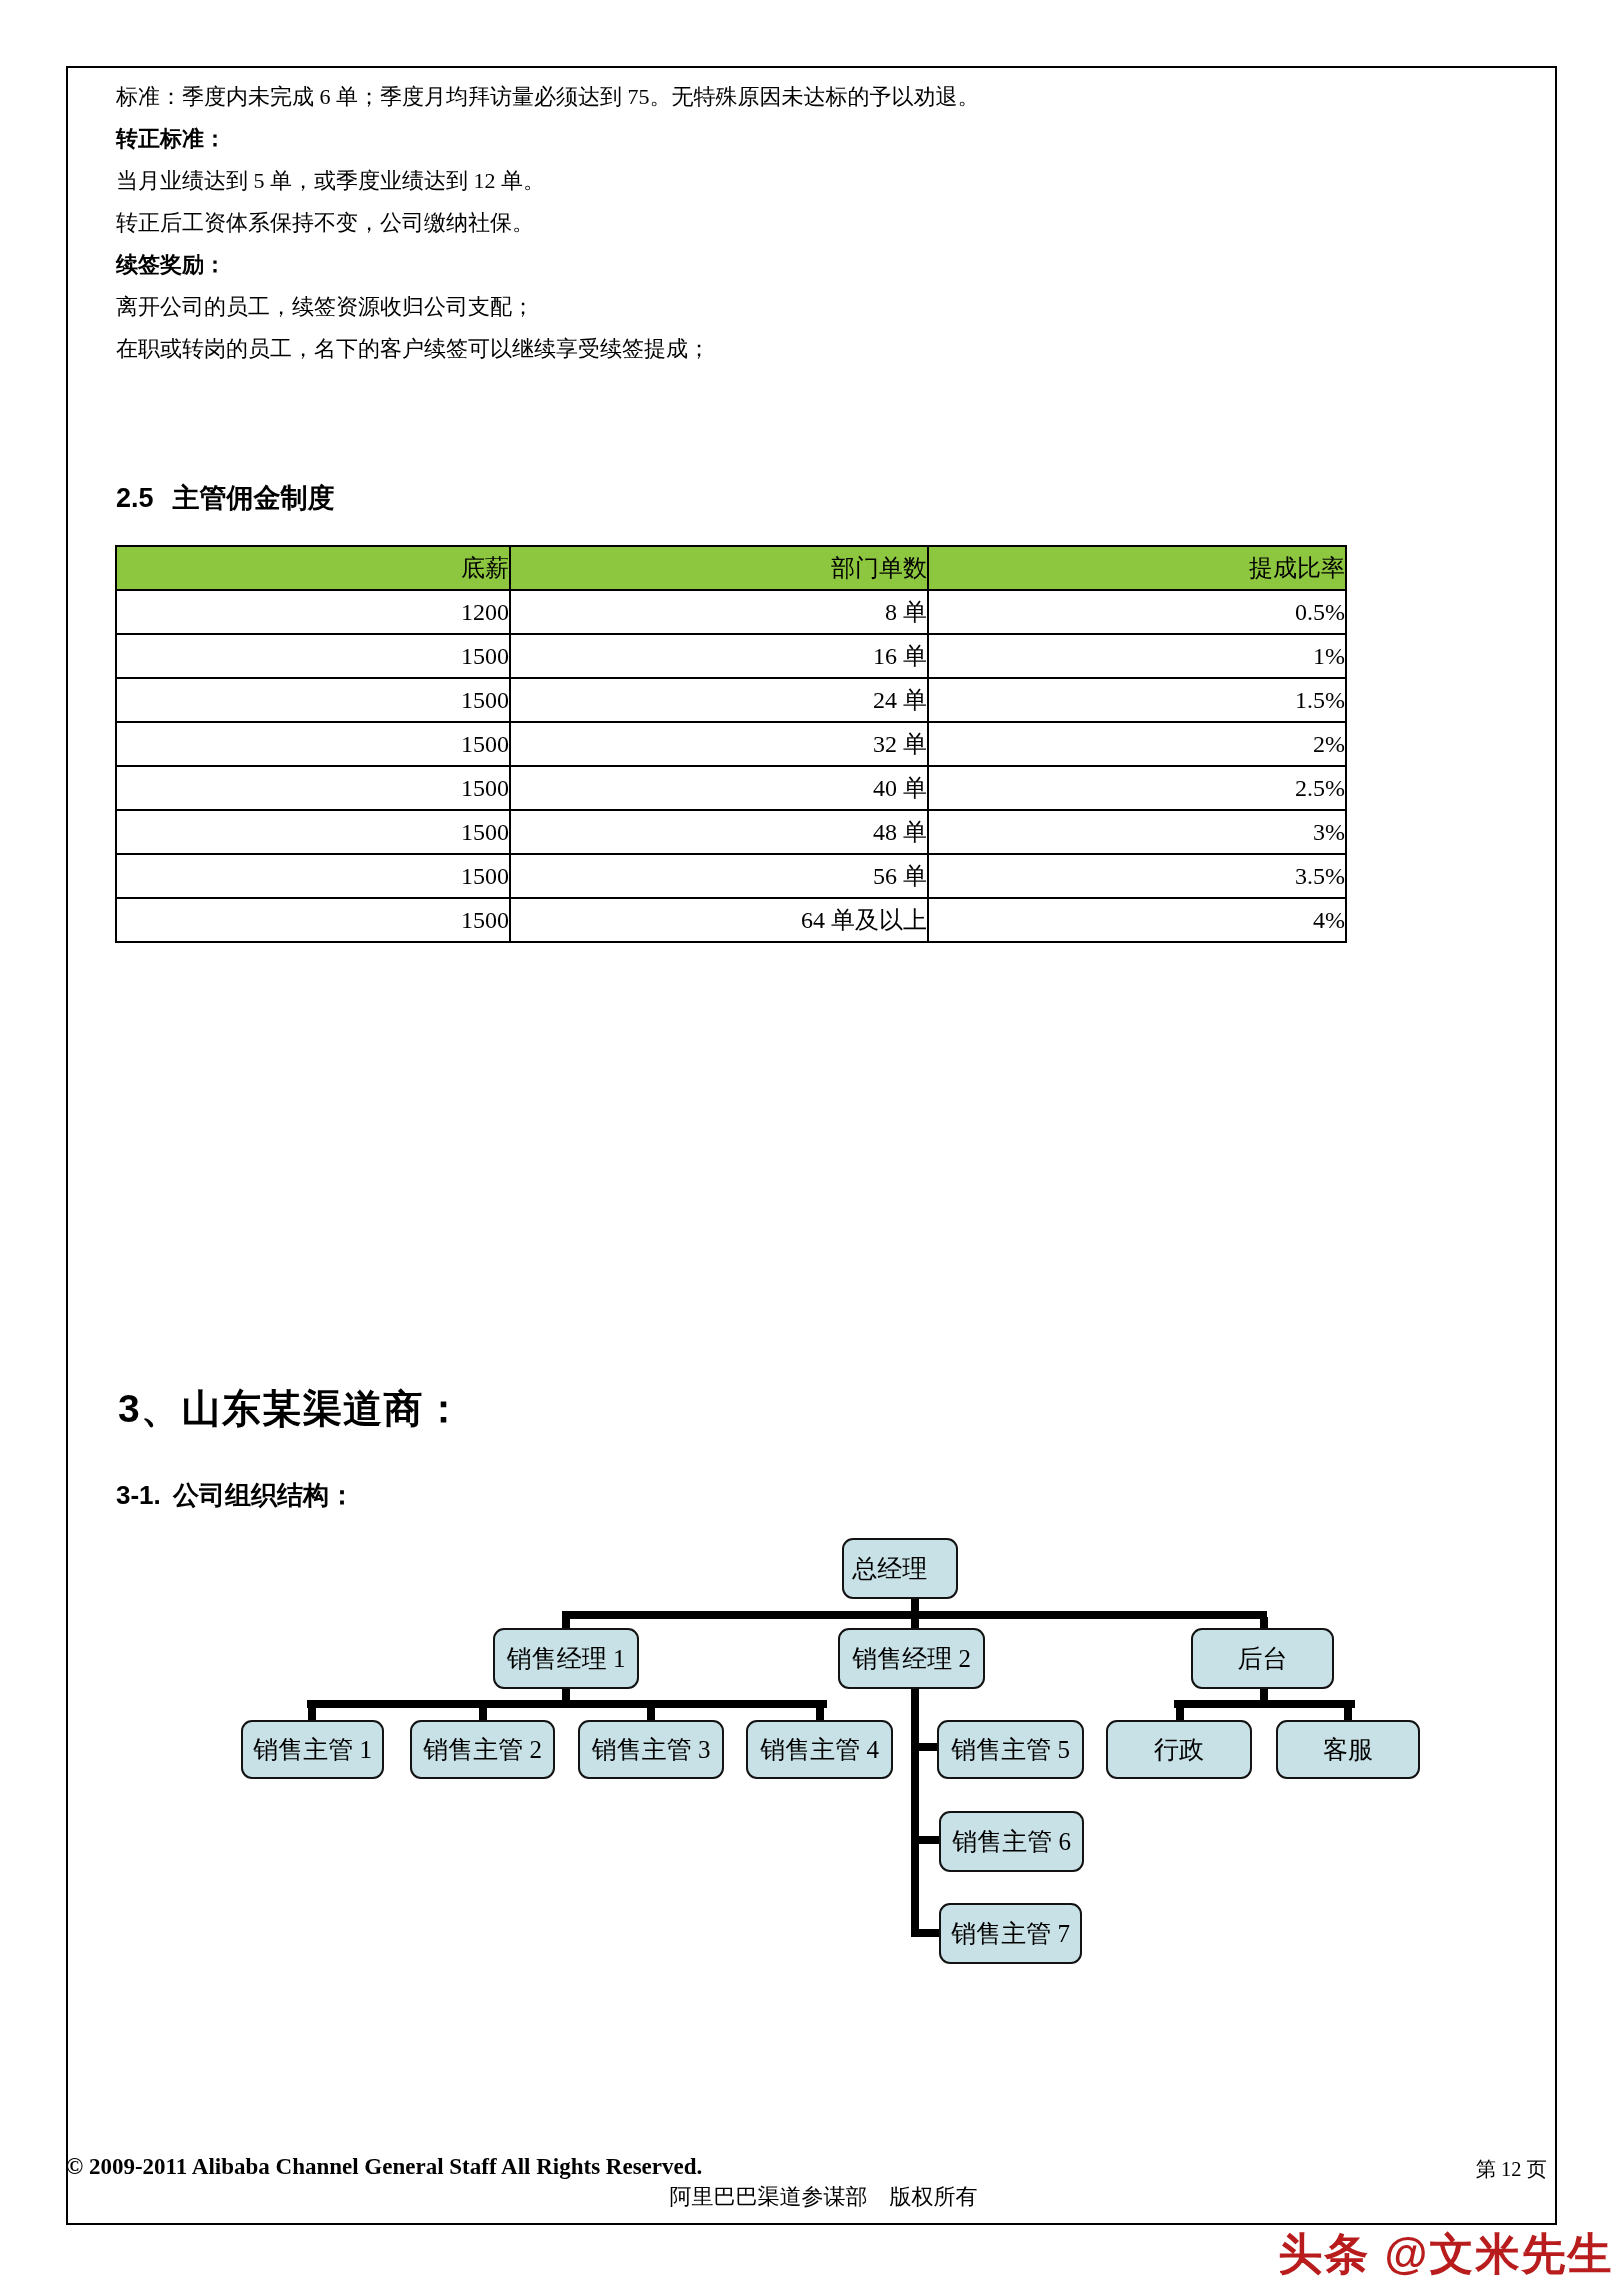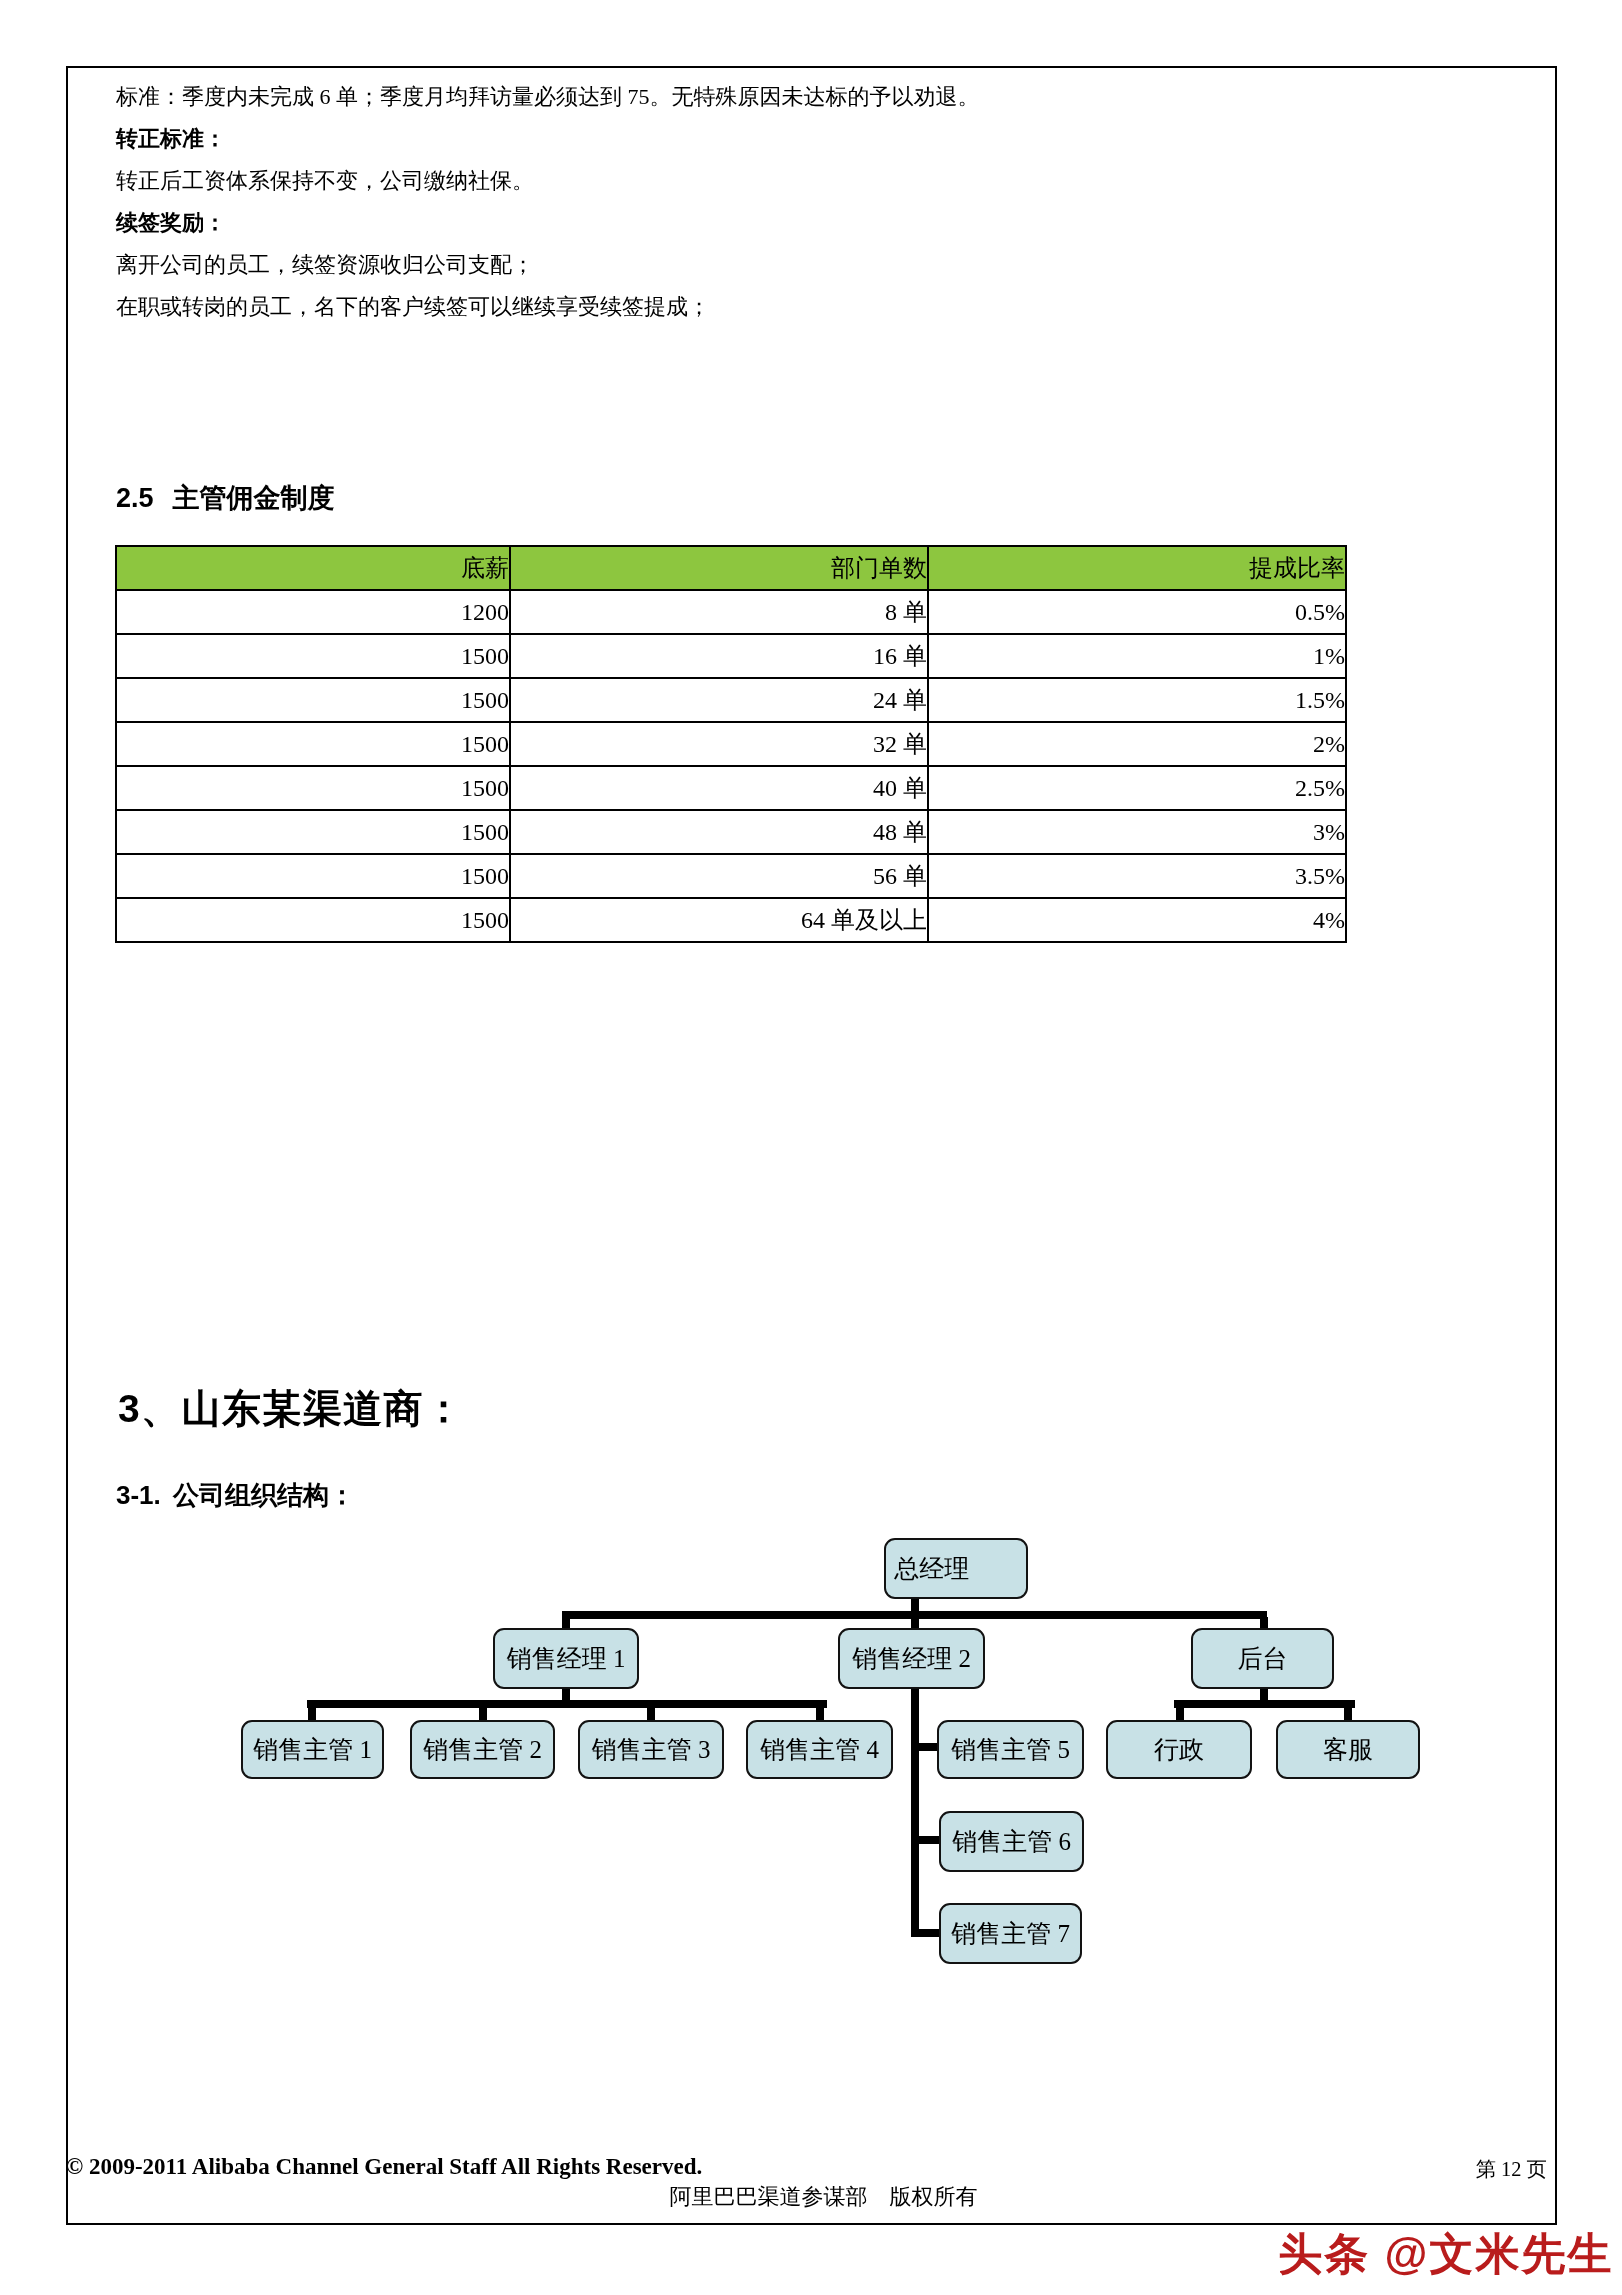"当月业绩达到 5 单，或季度业绩达到 12 单。" p { html: none -> <p>当月业绩达到 5 单，或季度业绩达到 12 单。</p> }
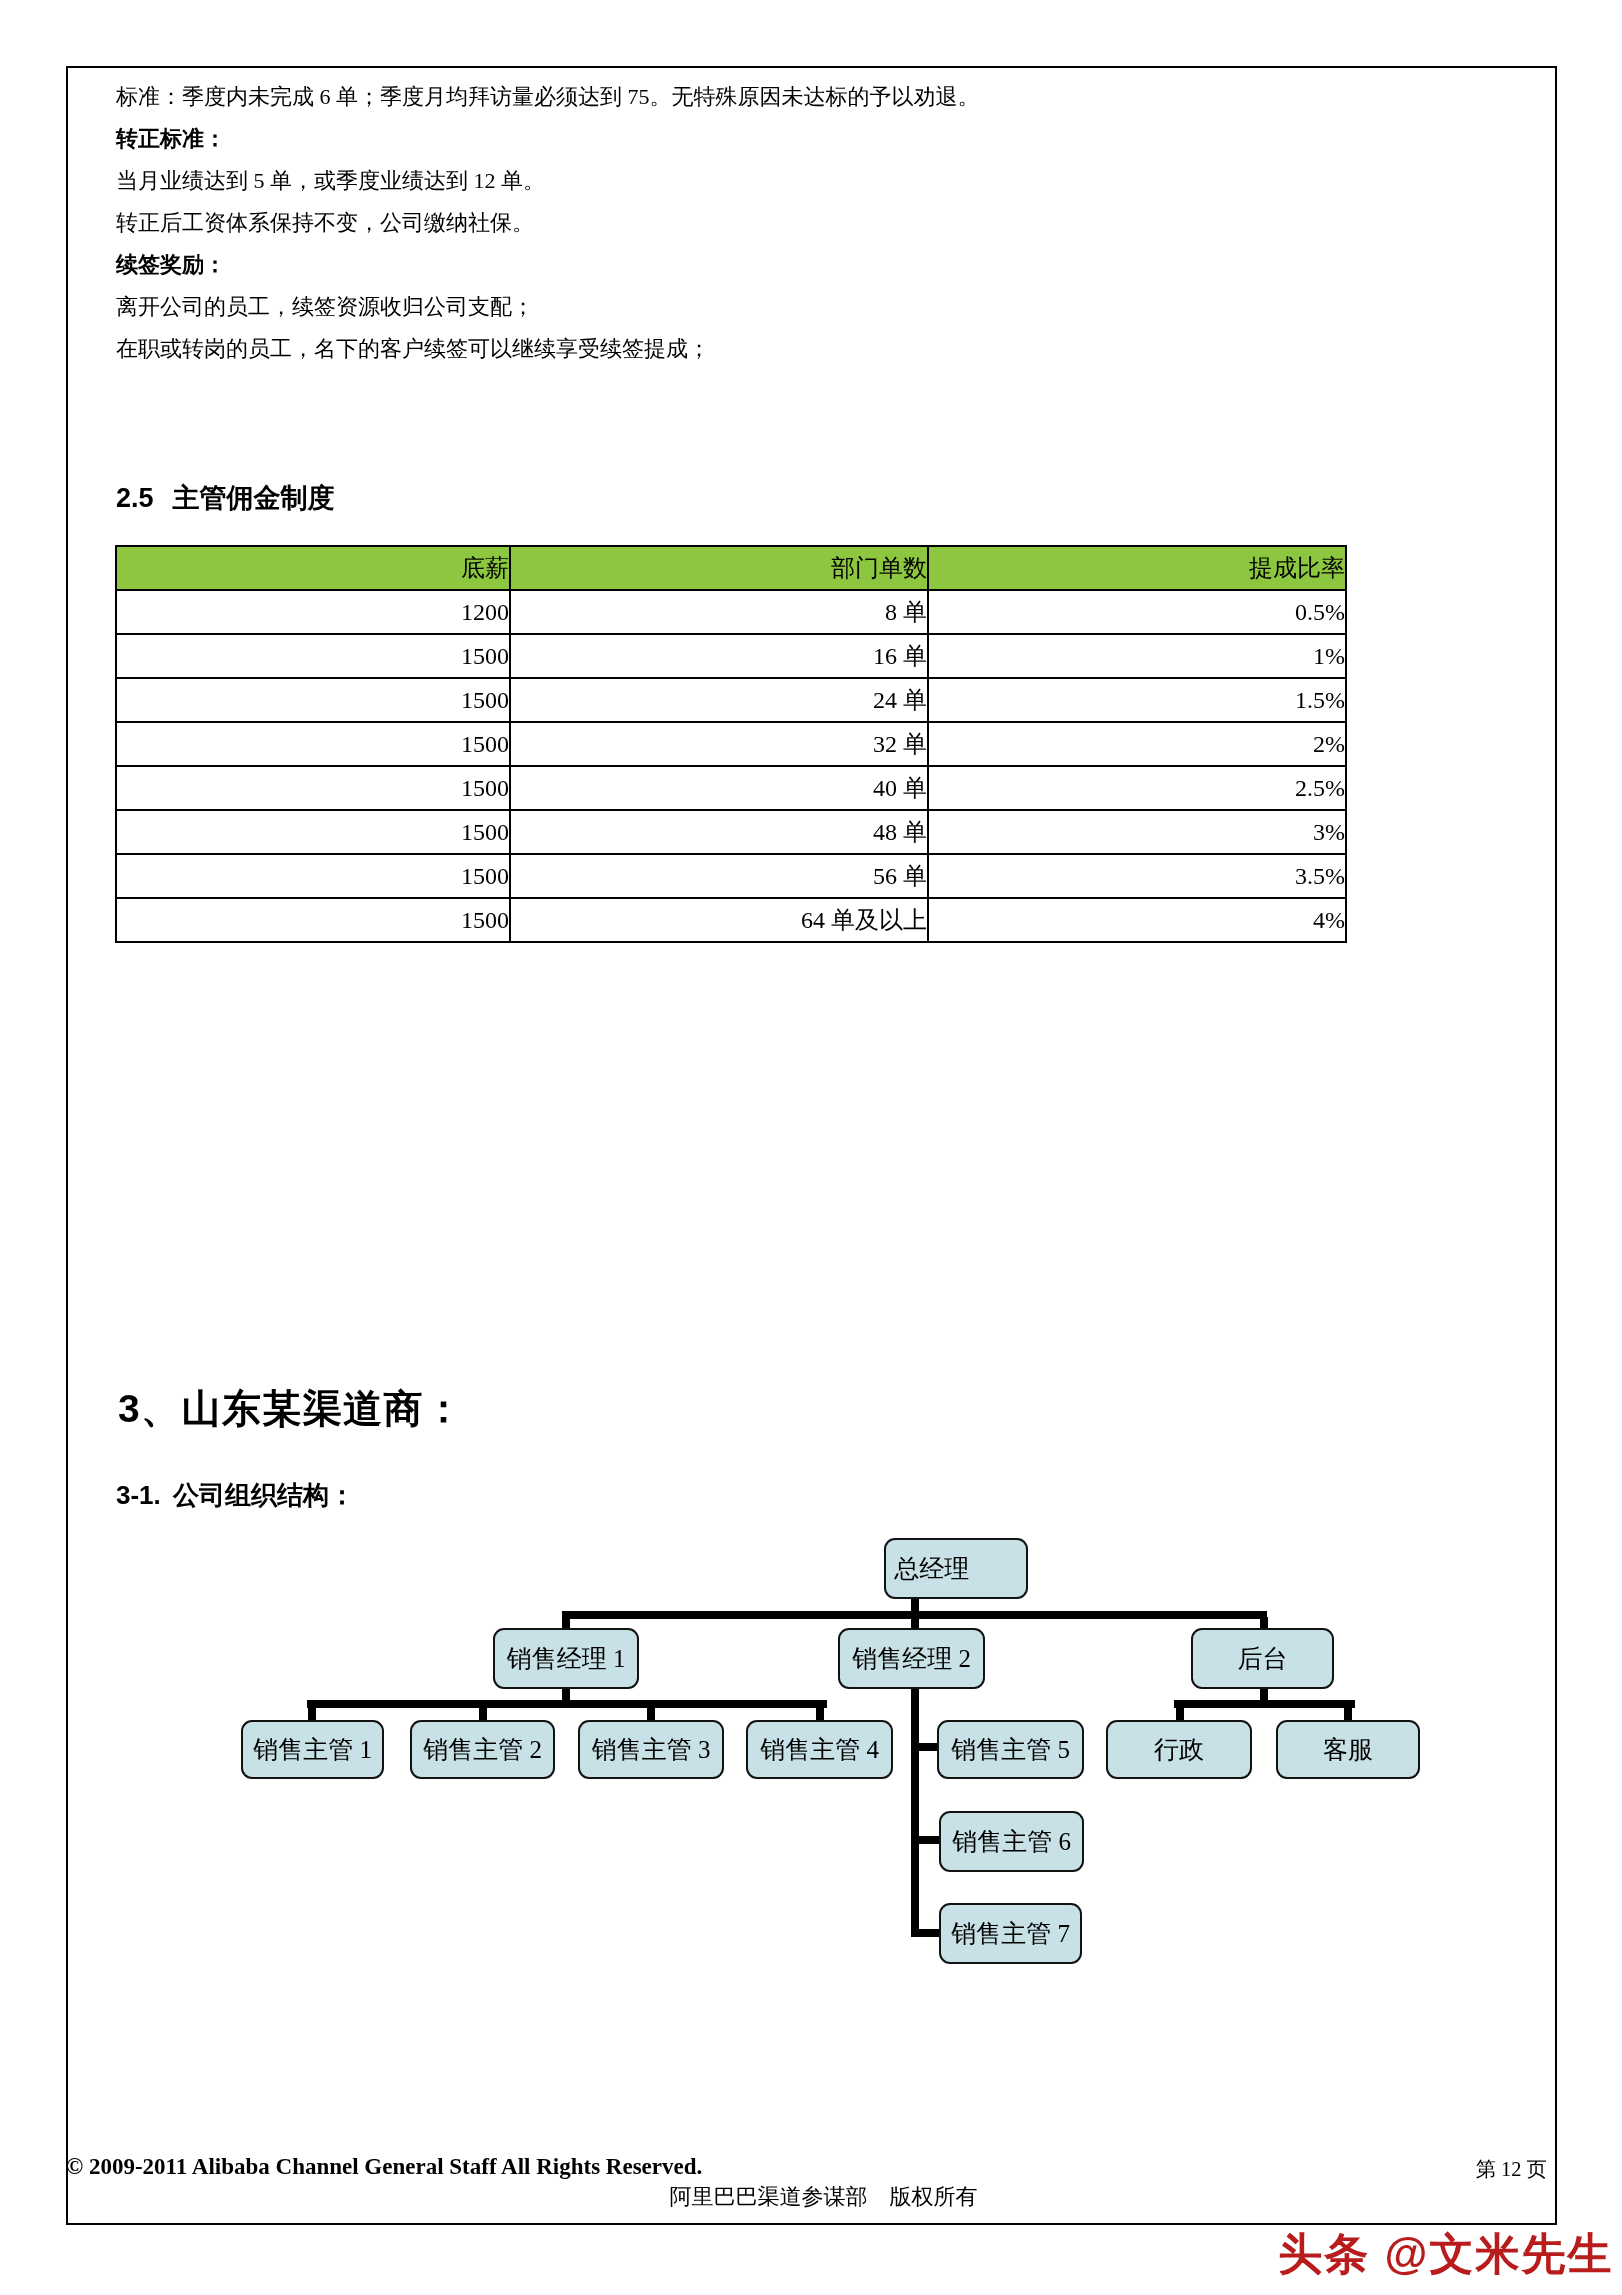"总经理" div.node { left: 884px -> 842px; width: 144px -> 116px }
